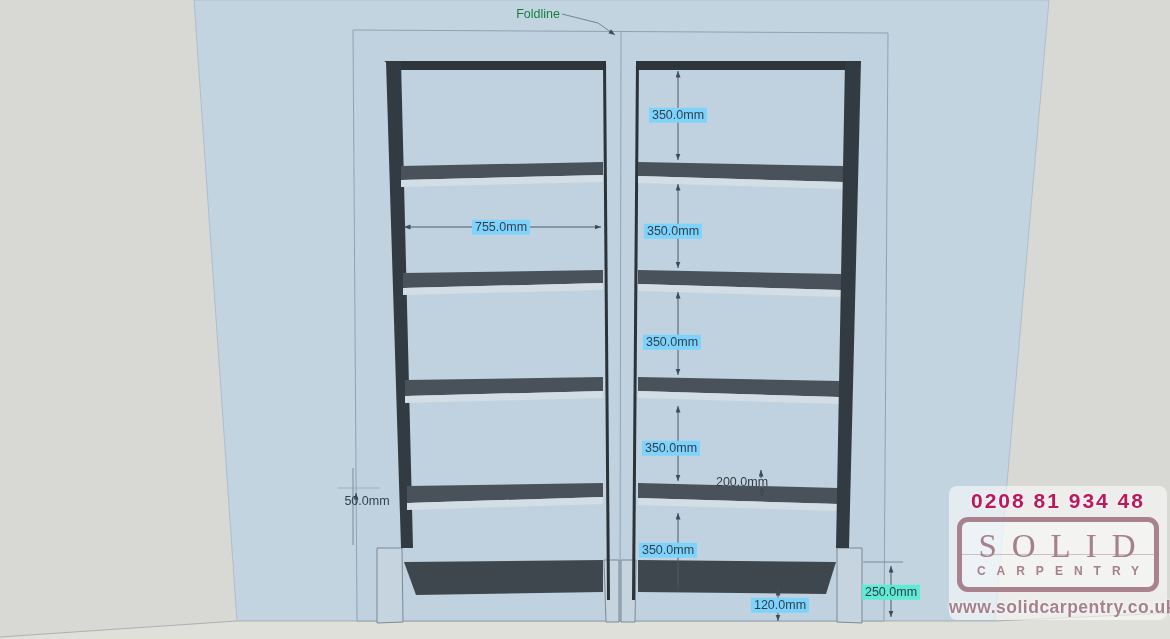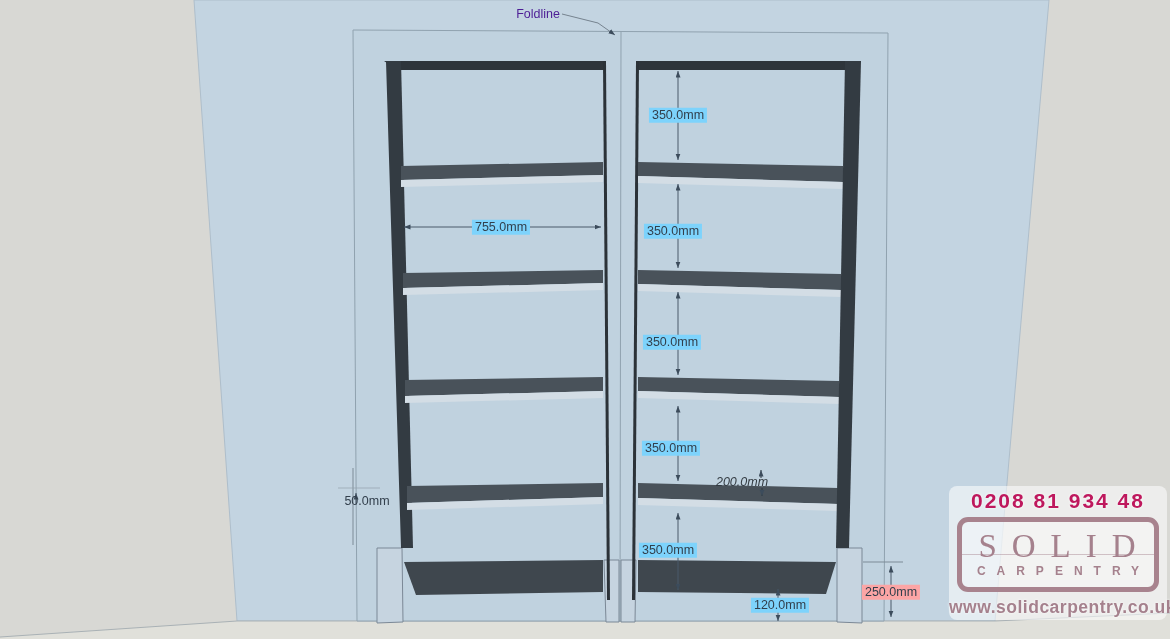"Foldline" .foldline-lbl { color: #4c1d95 -> #15803d }
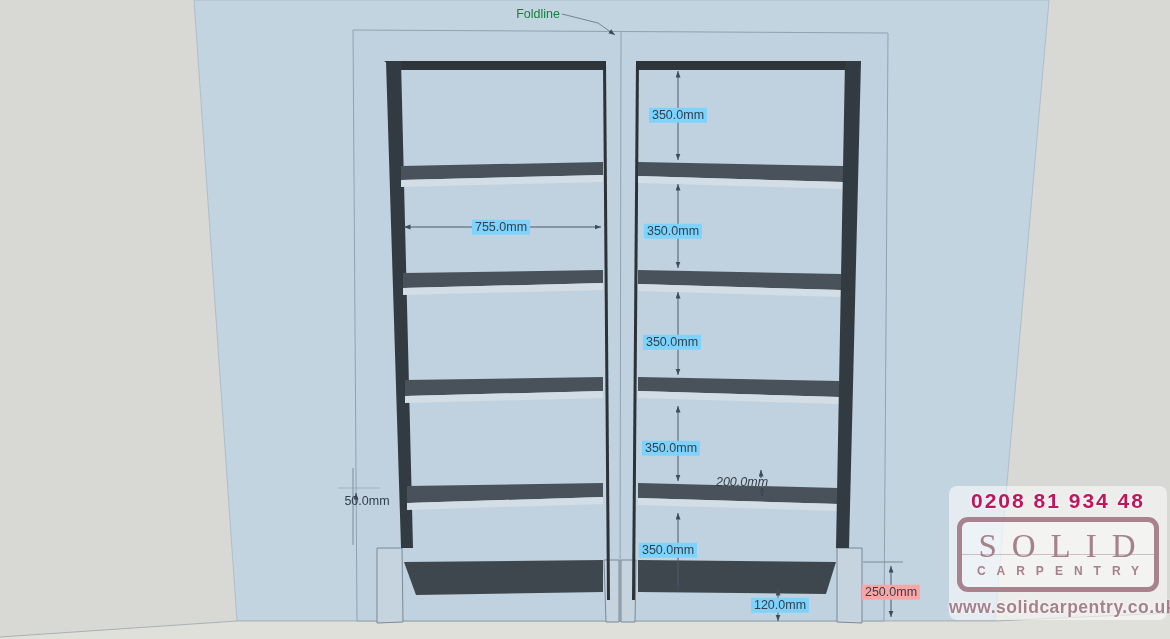"200.0mm" div.lbl { font-style: italic -> none }
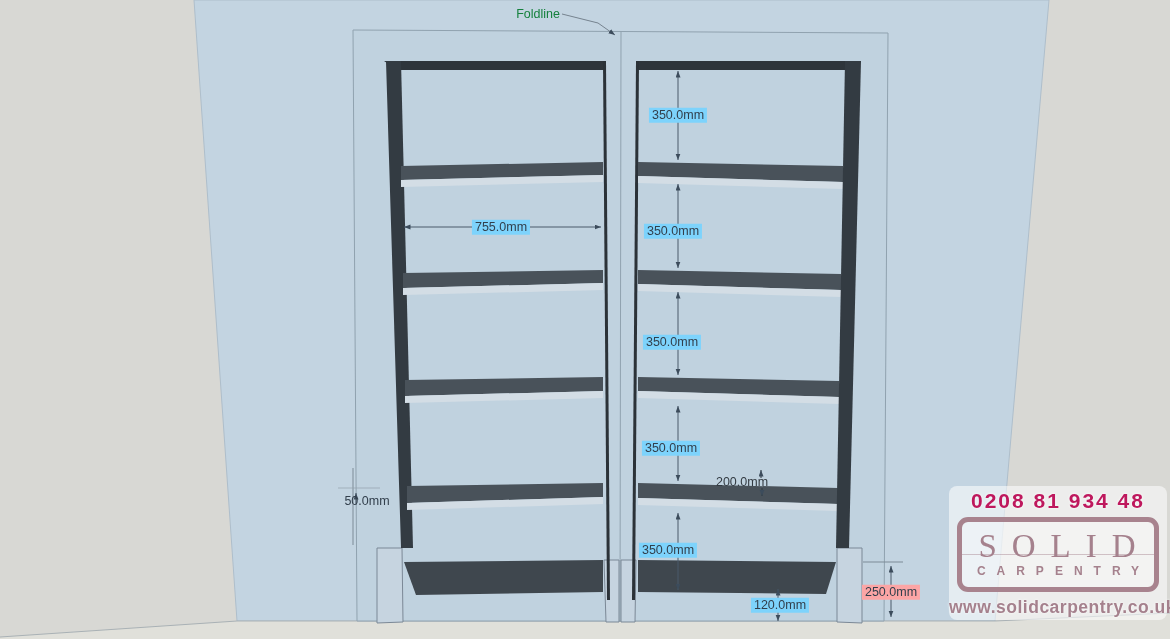"250.0mm" div.lbl { background: #fca5a5 -> #5eead4 }
